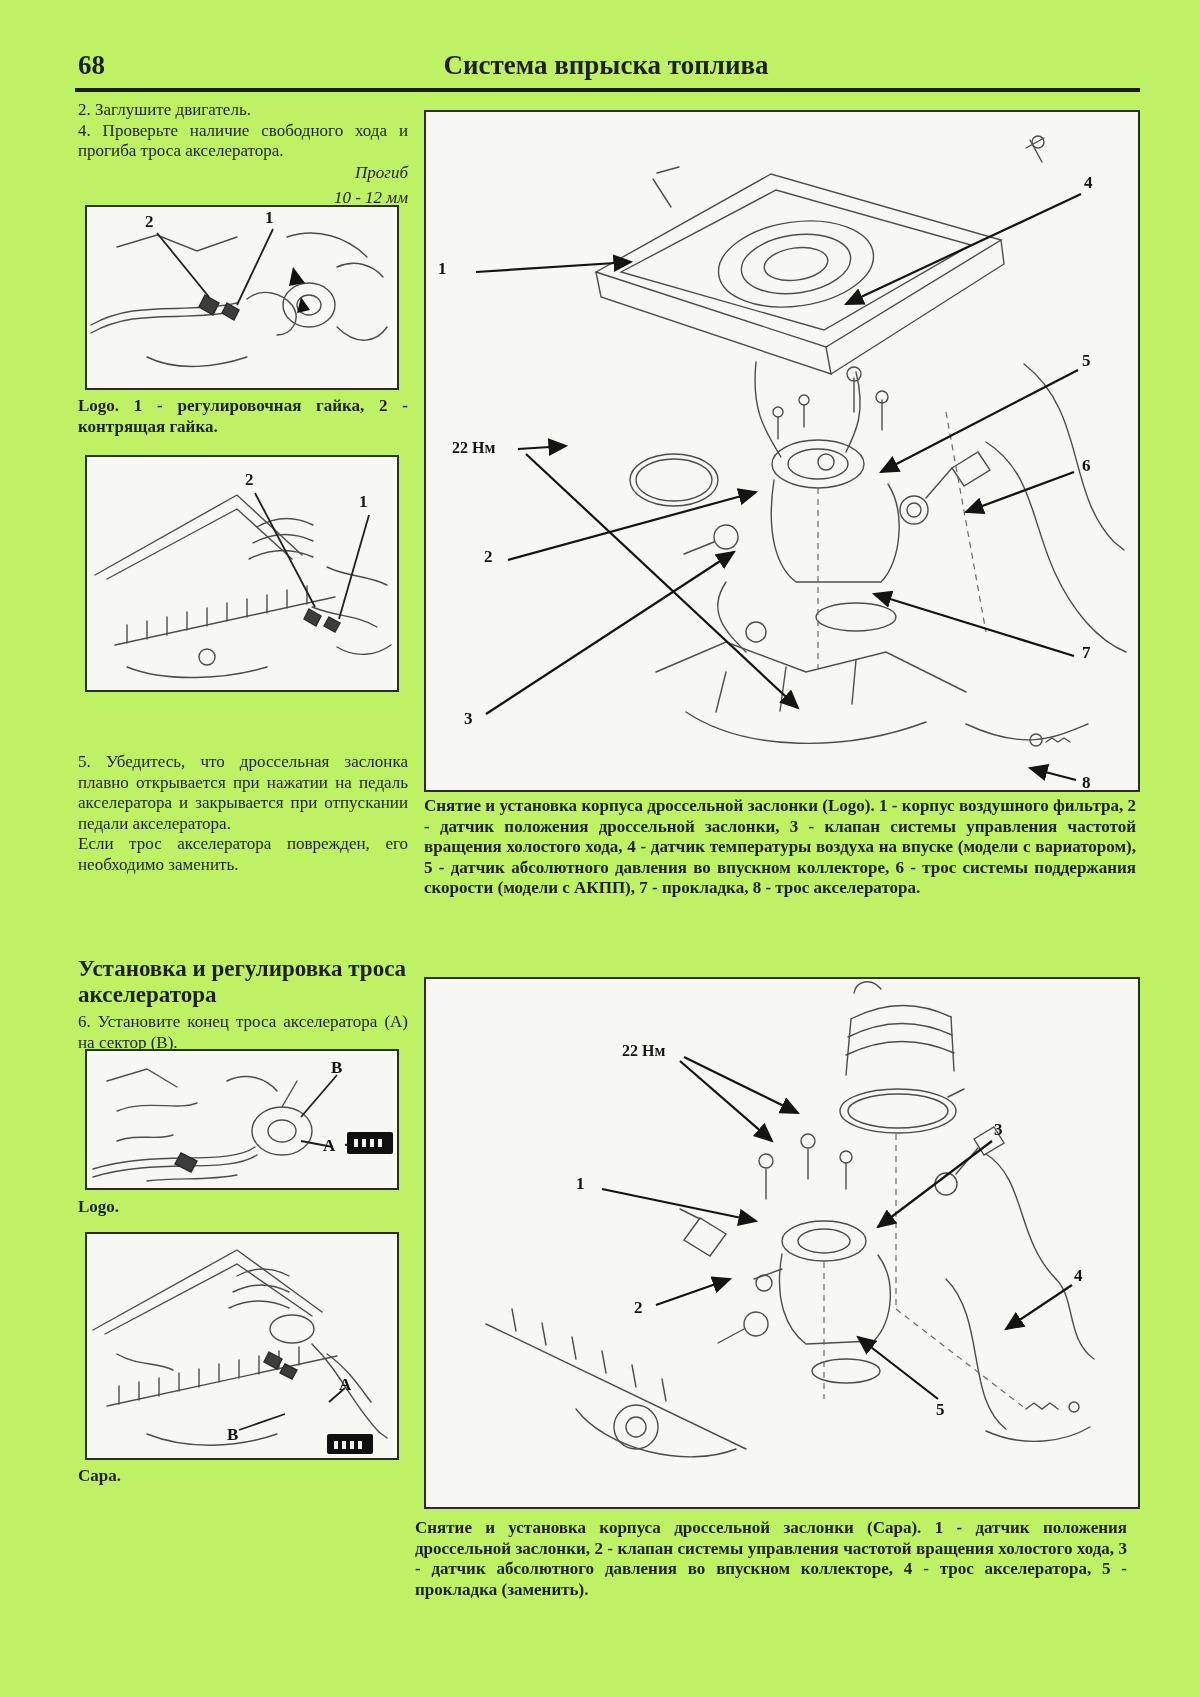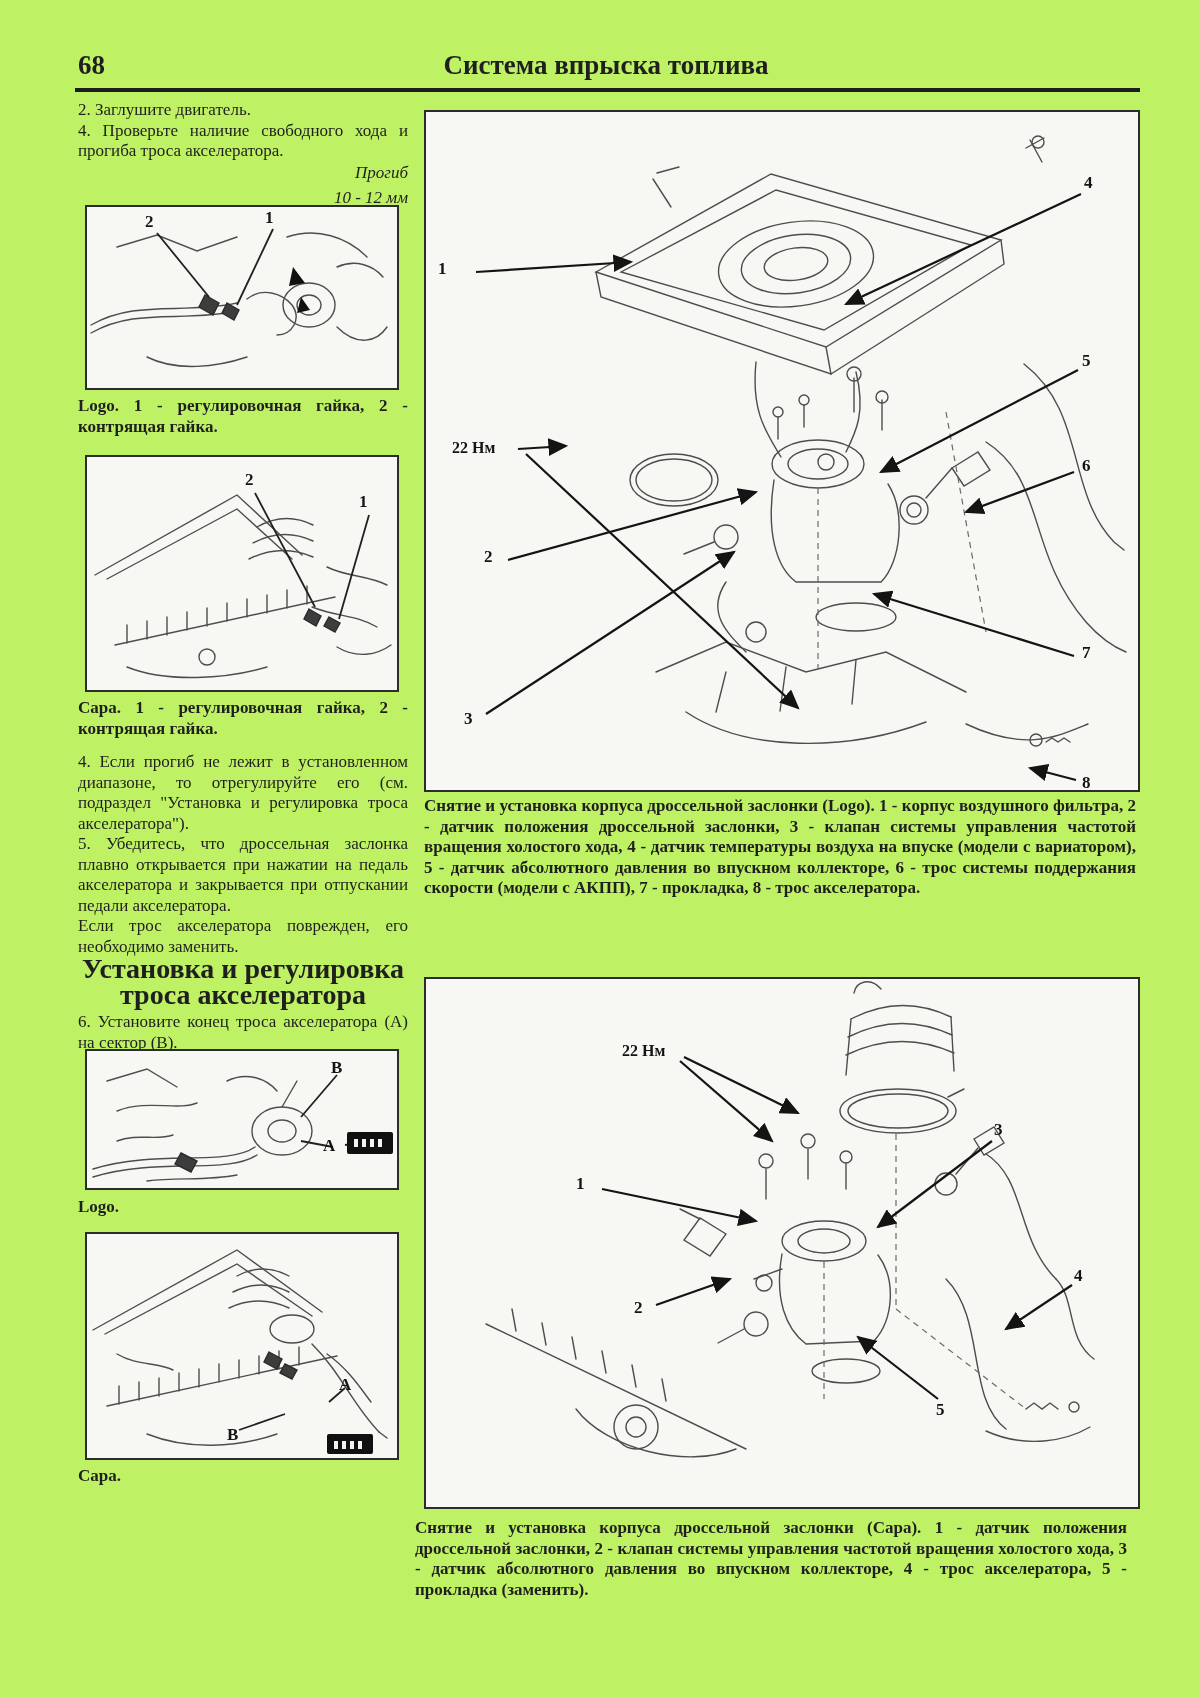"Capa. 1 - регулировочная гайка," div.abs { html: <div>Capa. 1 - регулировочная гайка, 2 - контрящая гайка.</div> -> none }
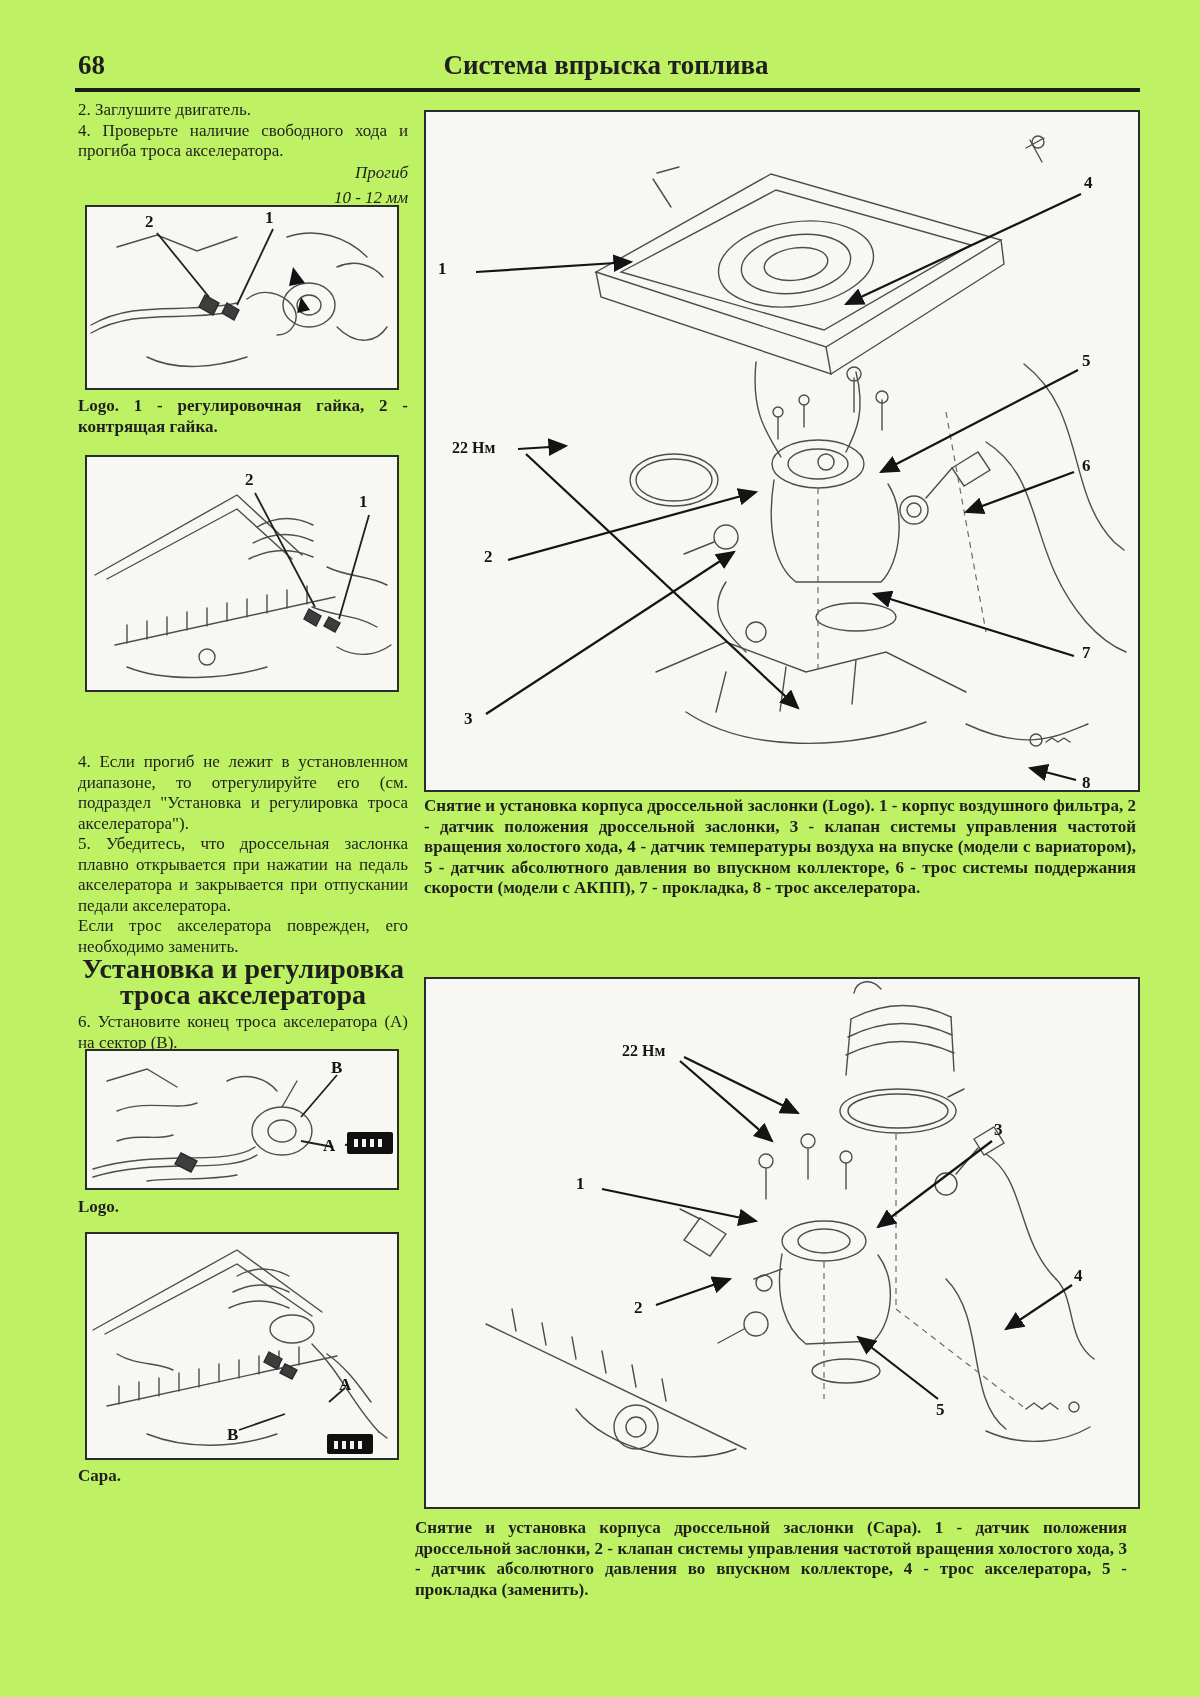"4. Если прогиб не лежит" p { html: <p>4. Если прогиб не лежит в установленном диапазоне, то отрегулируйте его (см. подраздел "Установка и регулировка троса акселератора").</p> -> none }
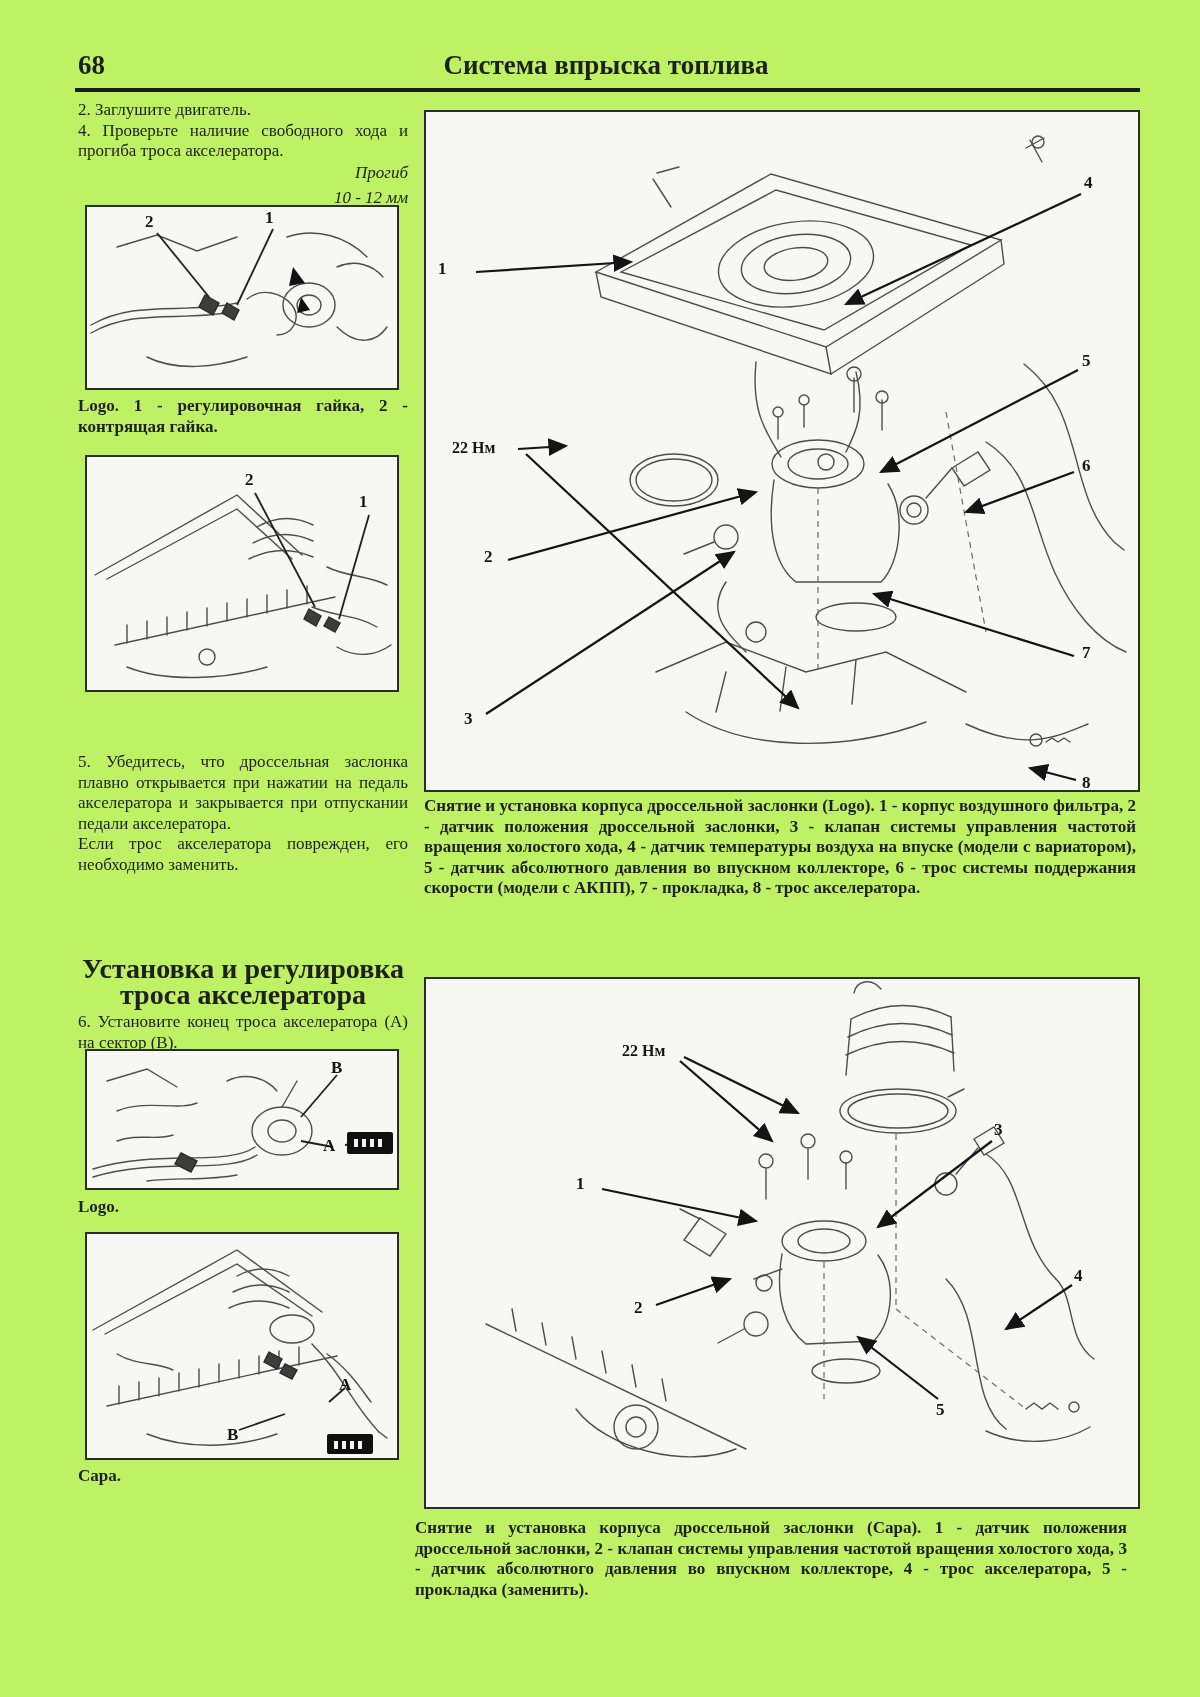"Установка и регулировка троса" .section-heading { font-size: 28px -> 23px; text-align: center -> none }
